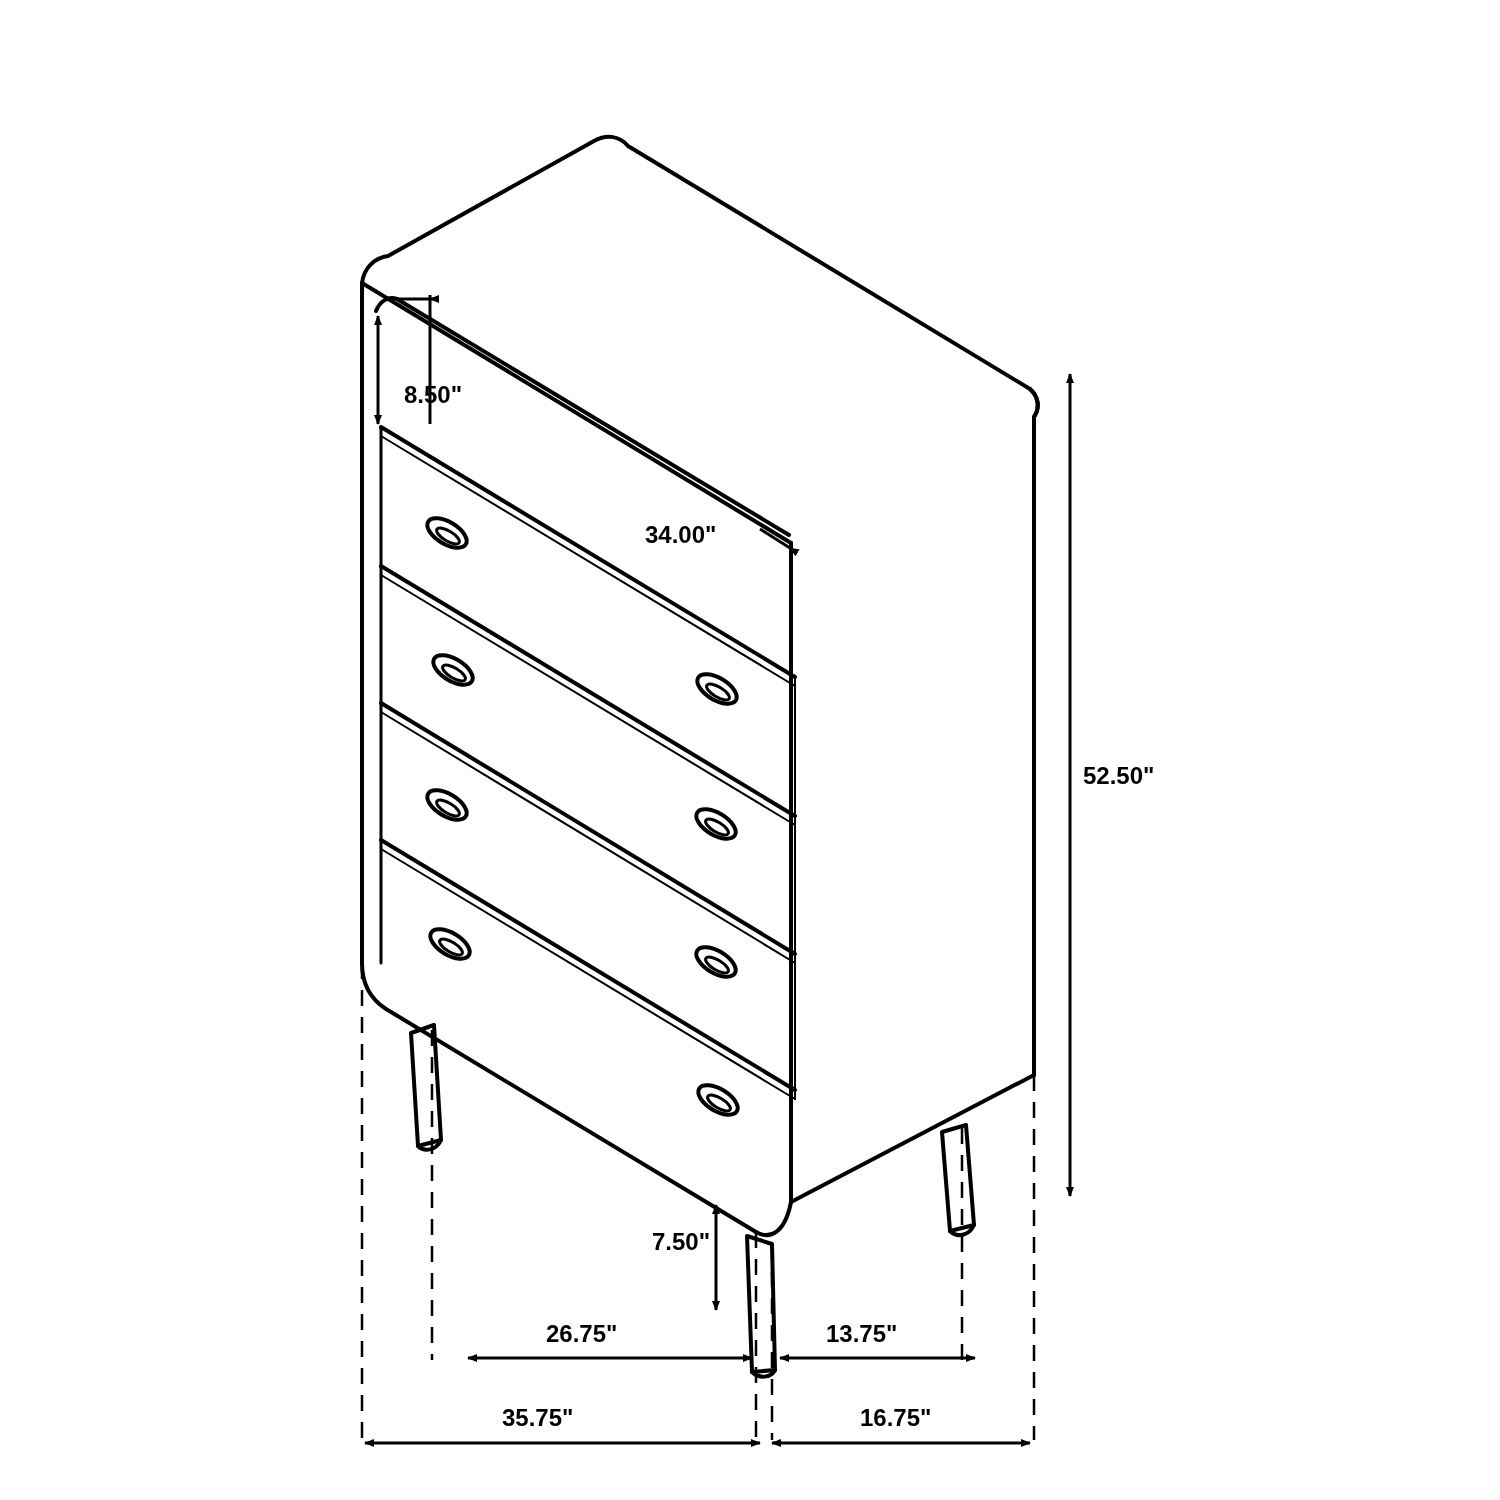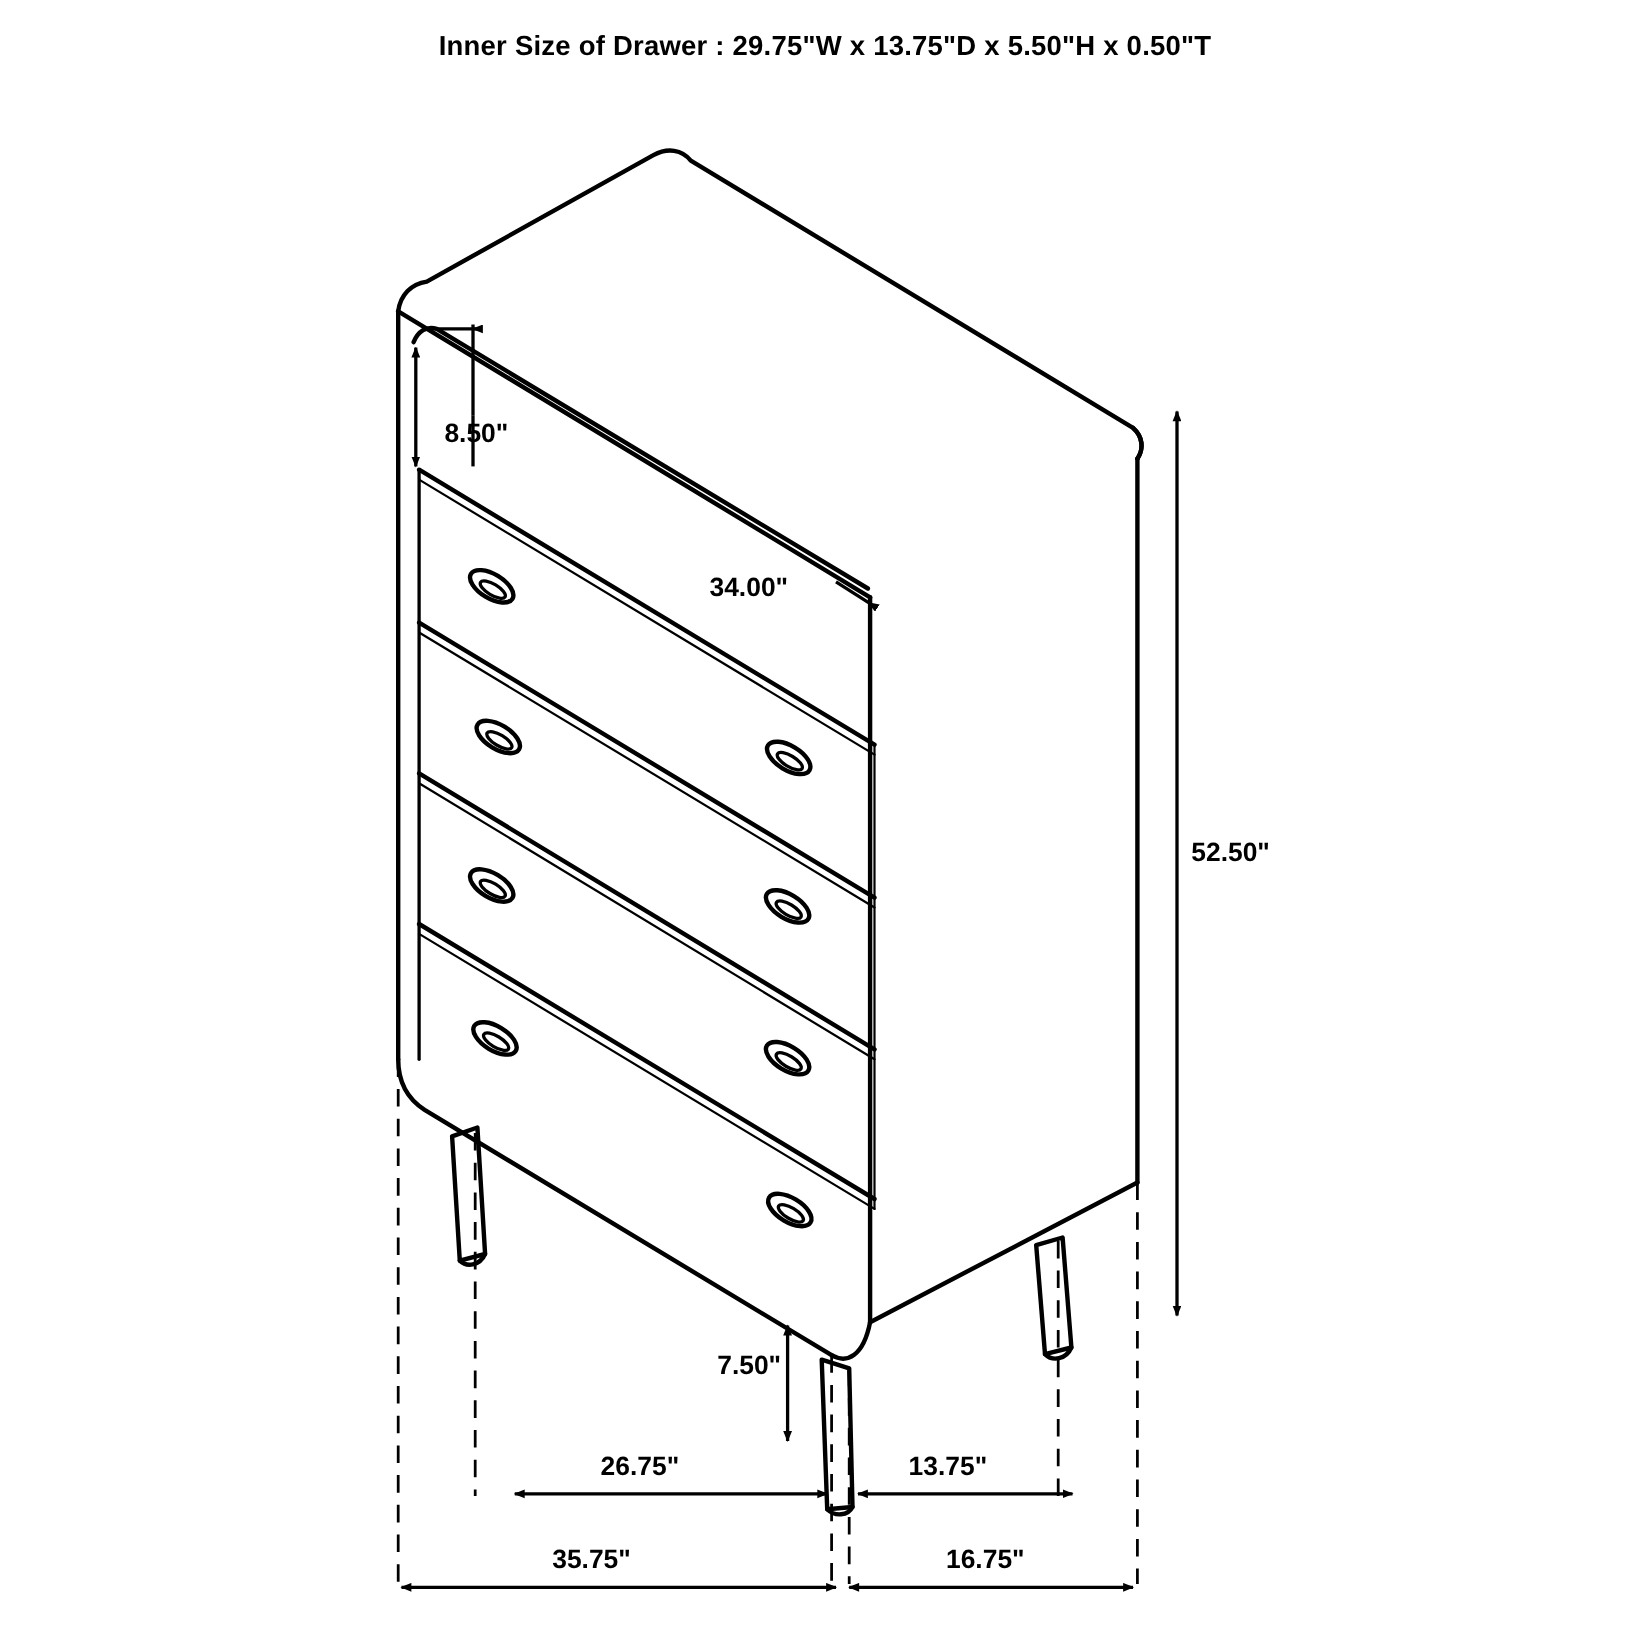"Inner Size of Drawer :" div { html: <div>Inner Size of Drawer : 29.75"W x 13.75"D x 5.50"H x 0.50"T</div> -> none }
